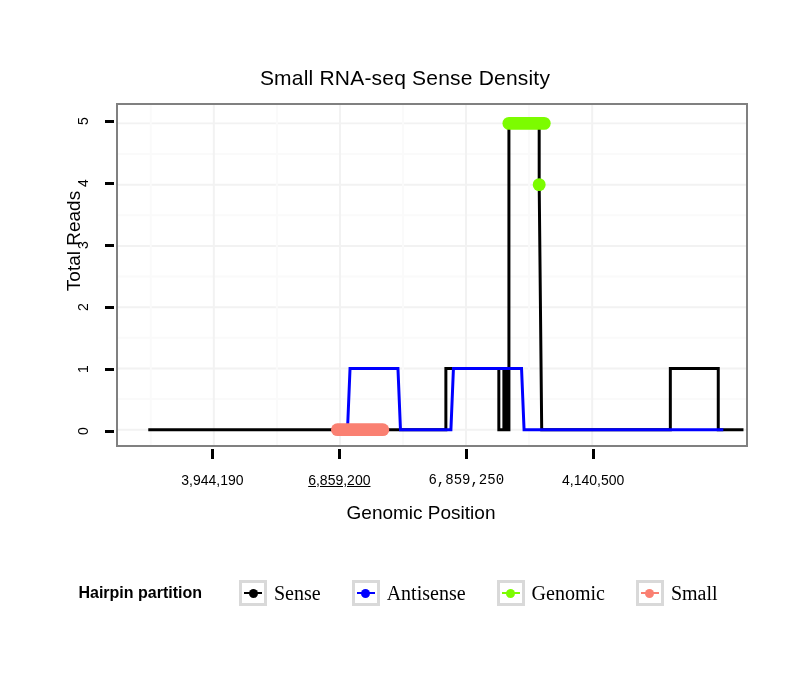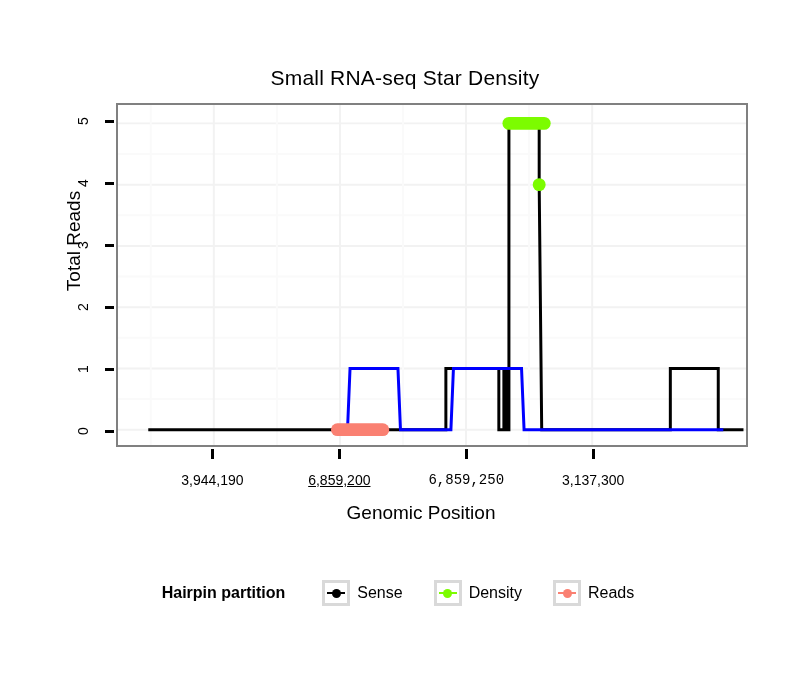"Small RNA-seq Star Density" div.chart-title { text: Star -> Sense }
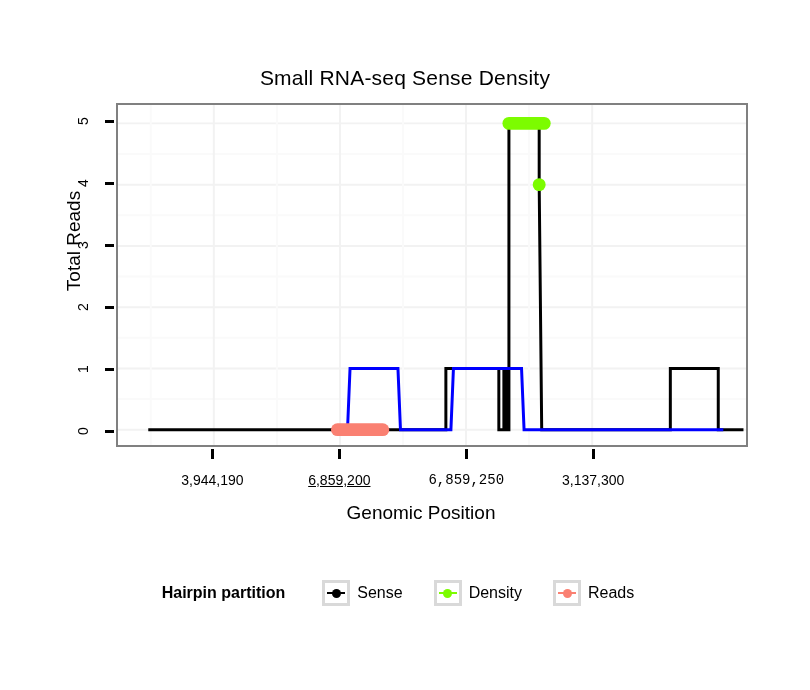"3,137,300" div.xtick-label { text: 3,137,300 -> 4,140,500 }
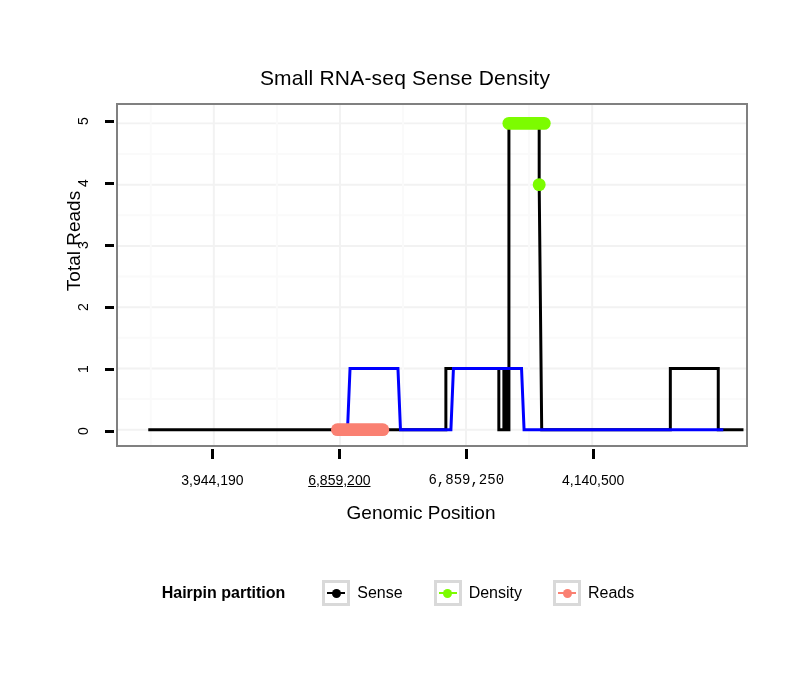"Sense" .legend-label { font-family: none -> Liberation Serif, serif; font-size: 16px -> 20px }
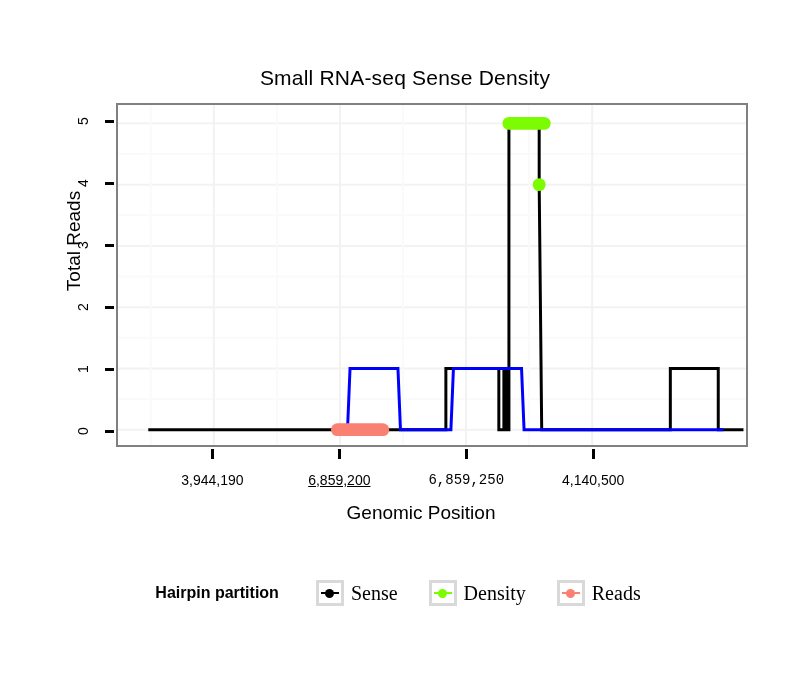"Antisense" div.legend-entry { html: none -> <div> <div> <div></div> <div></div> </div> <div>Antisense</div> </div> }
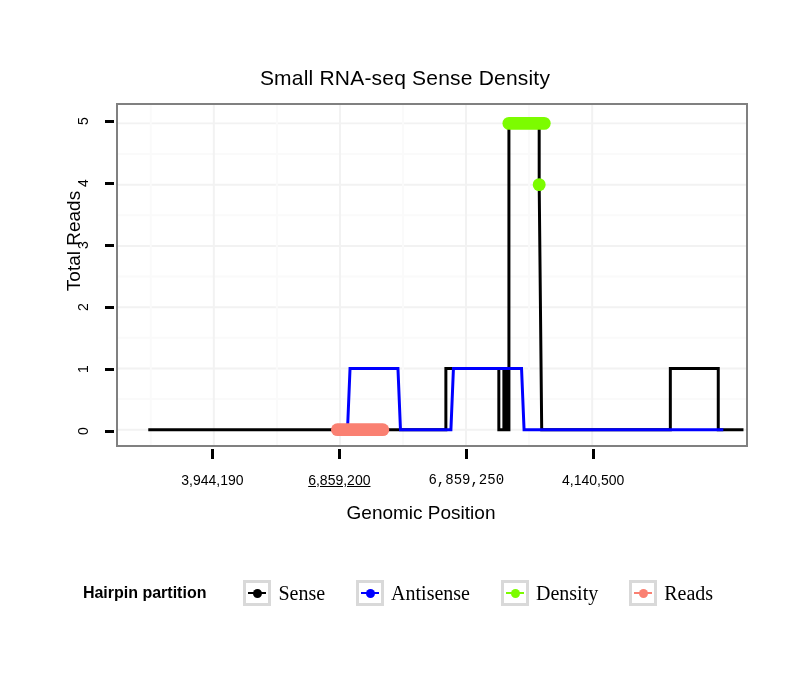"Density" div.legend-label { text: Density -> Genomic }
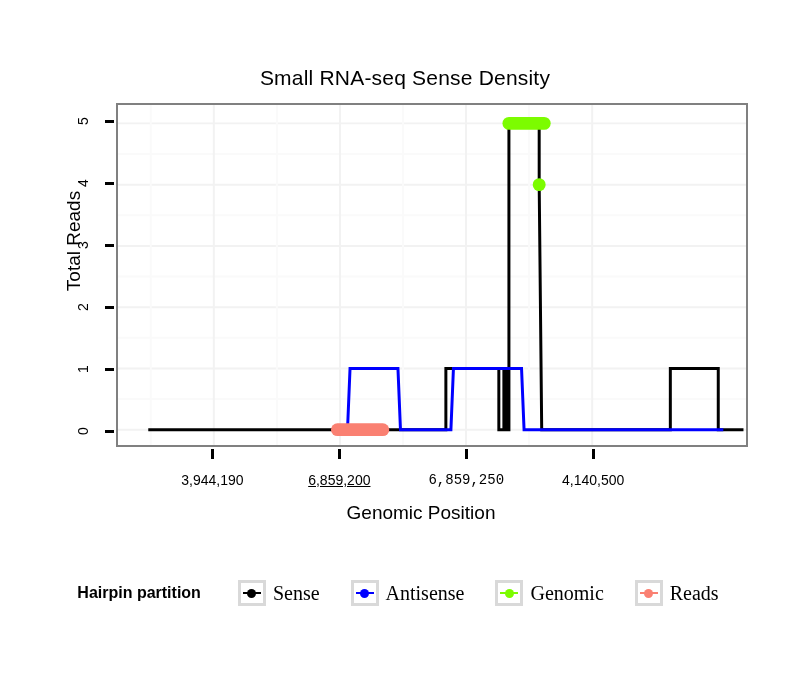"Reads" div.legend-label { text: Reads -> Small }
